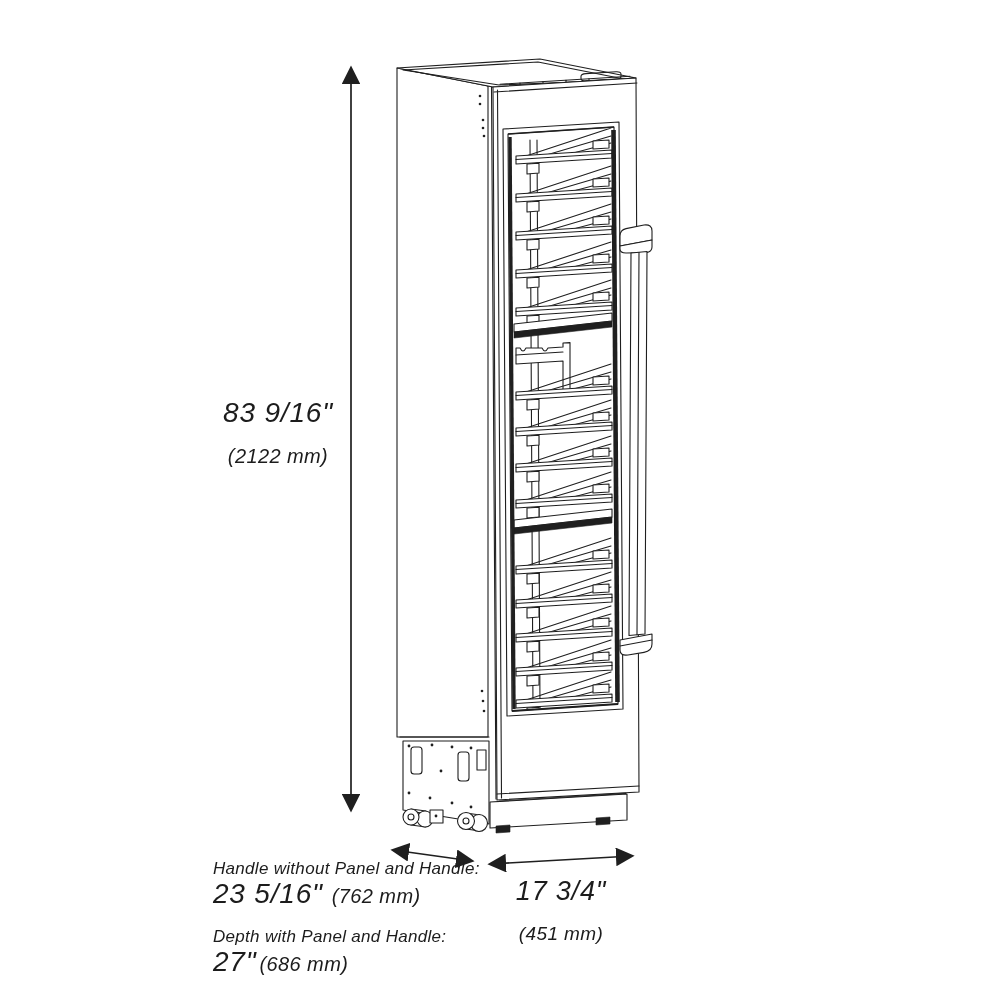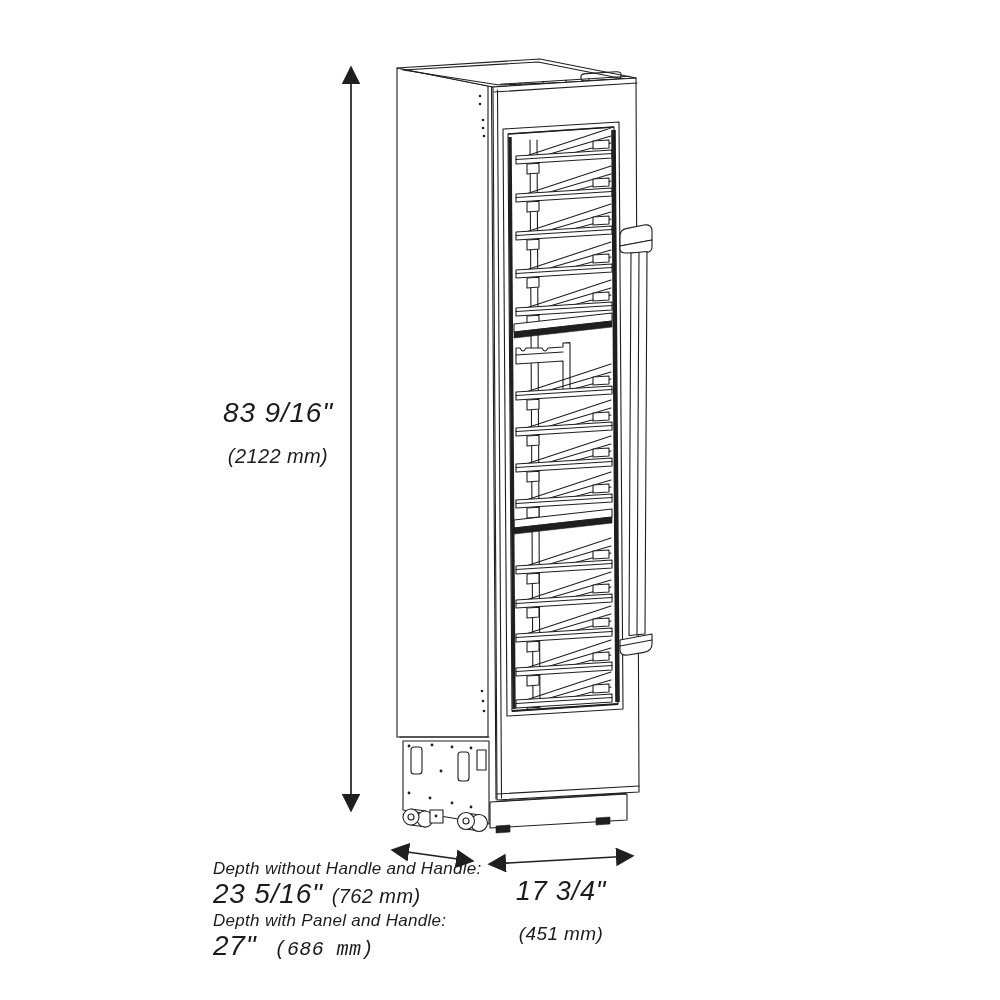"Depth without Handle and Handle:" span.cap { text: Depth without Handle -> Handle without Panel }
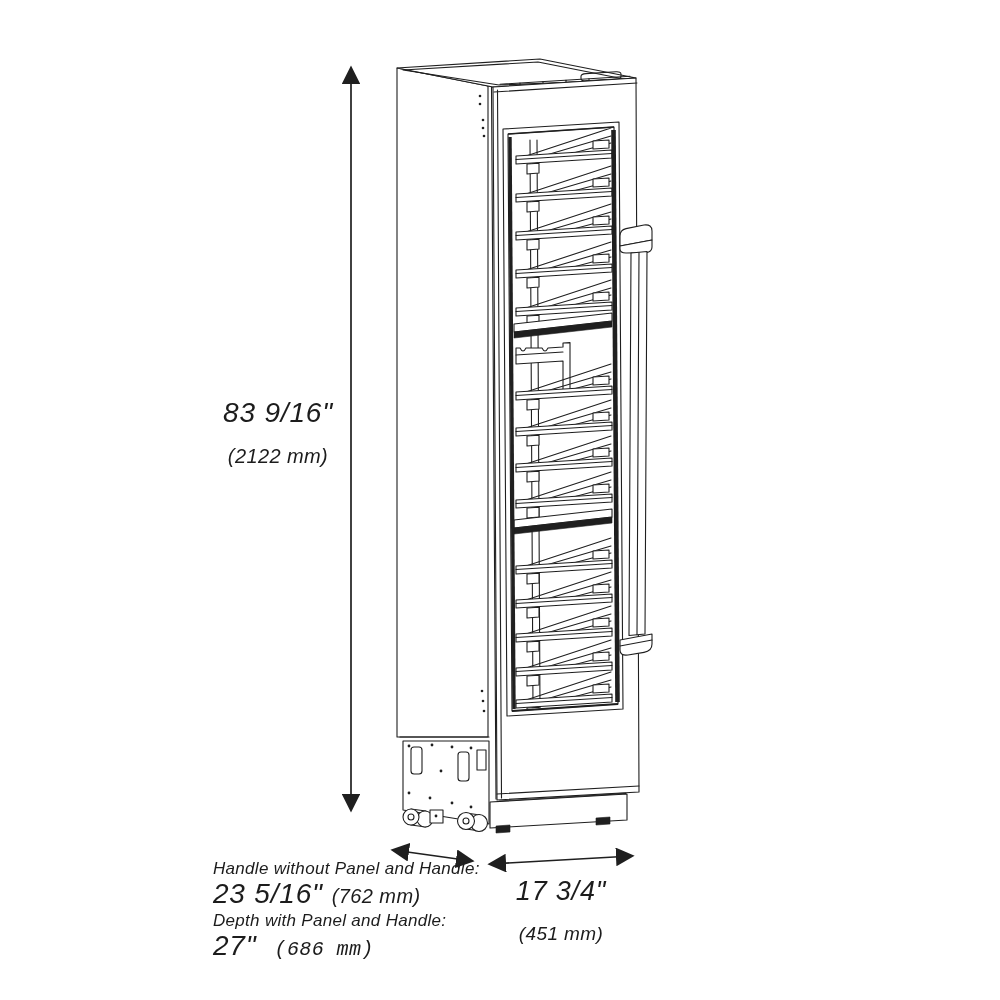"Depth with Panel and Handle:" .mt6 { margin-top: 2px -> 18px }
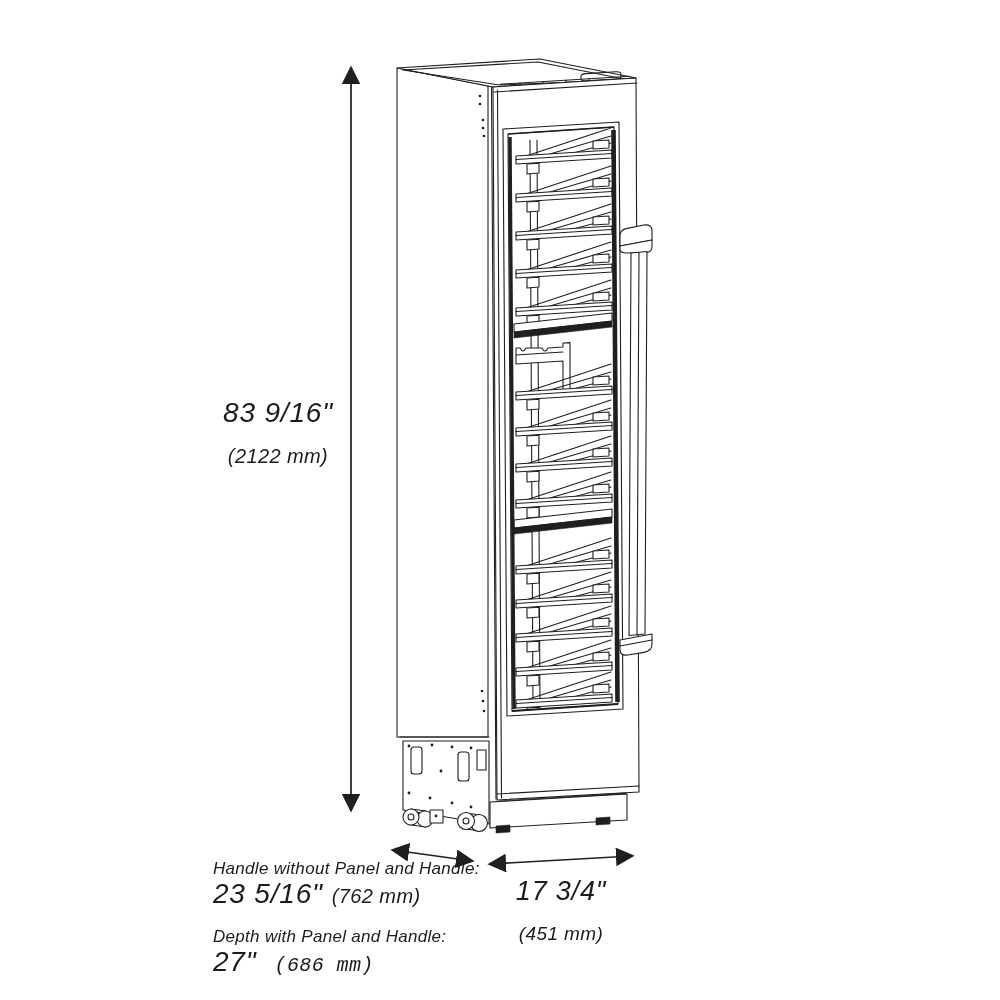"(686 mm)" .gap-s { font-family: Liberation Mono, monospace -> none; margin-left: 18px -> 3px }
